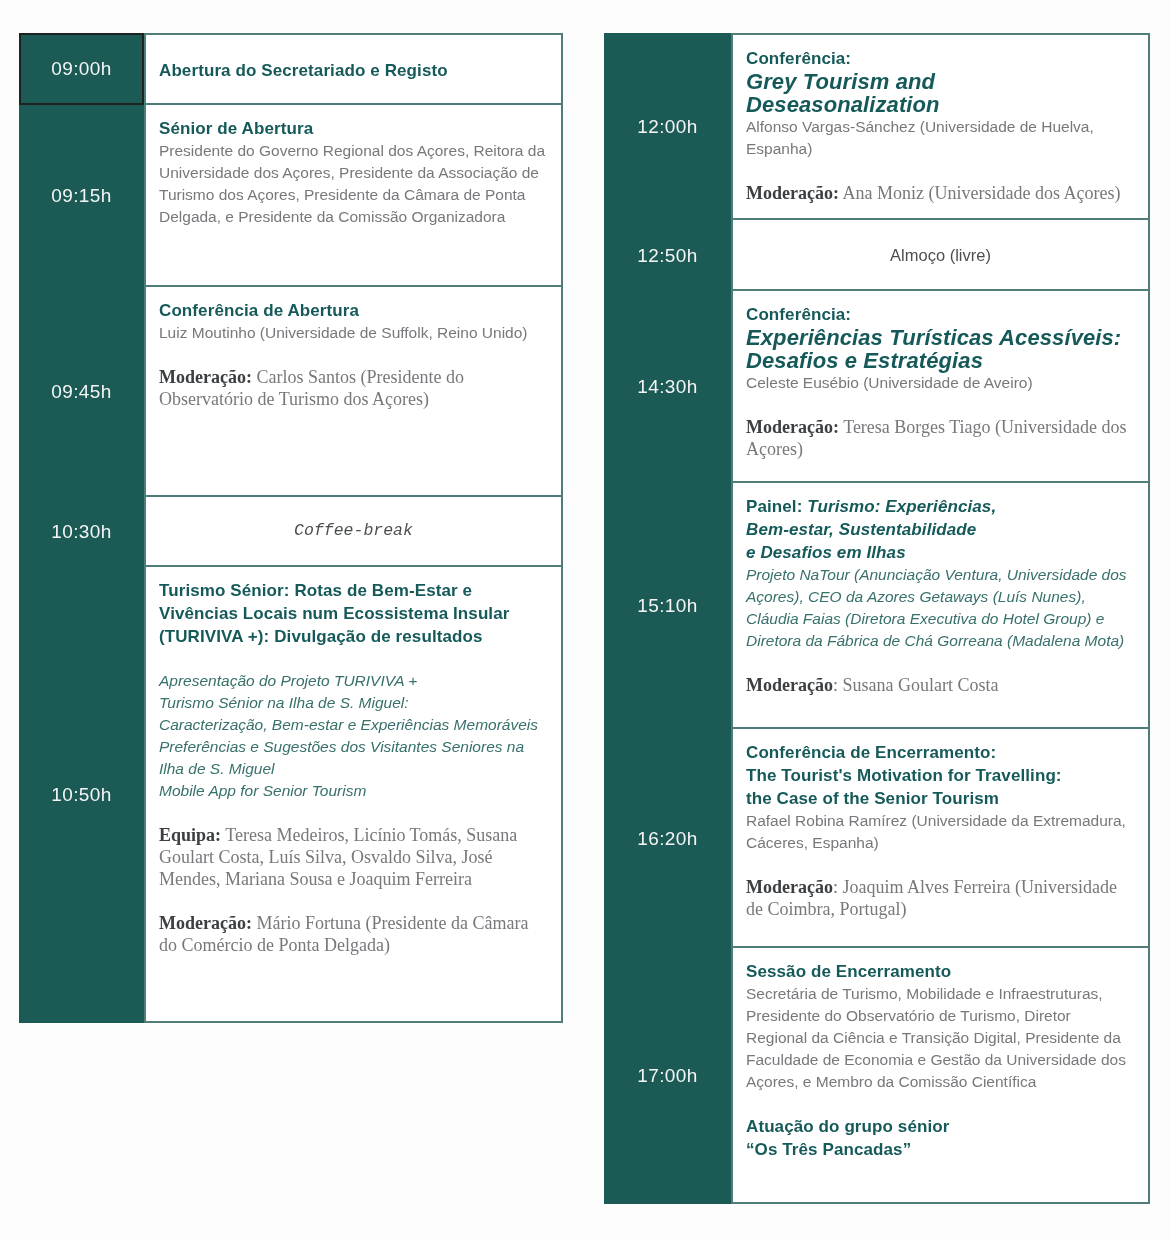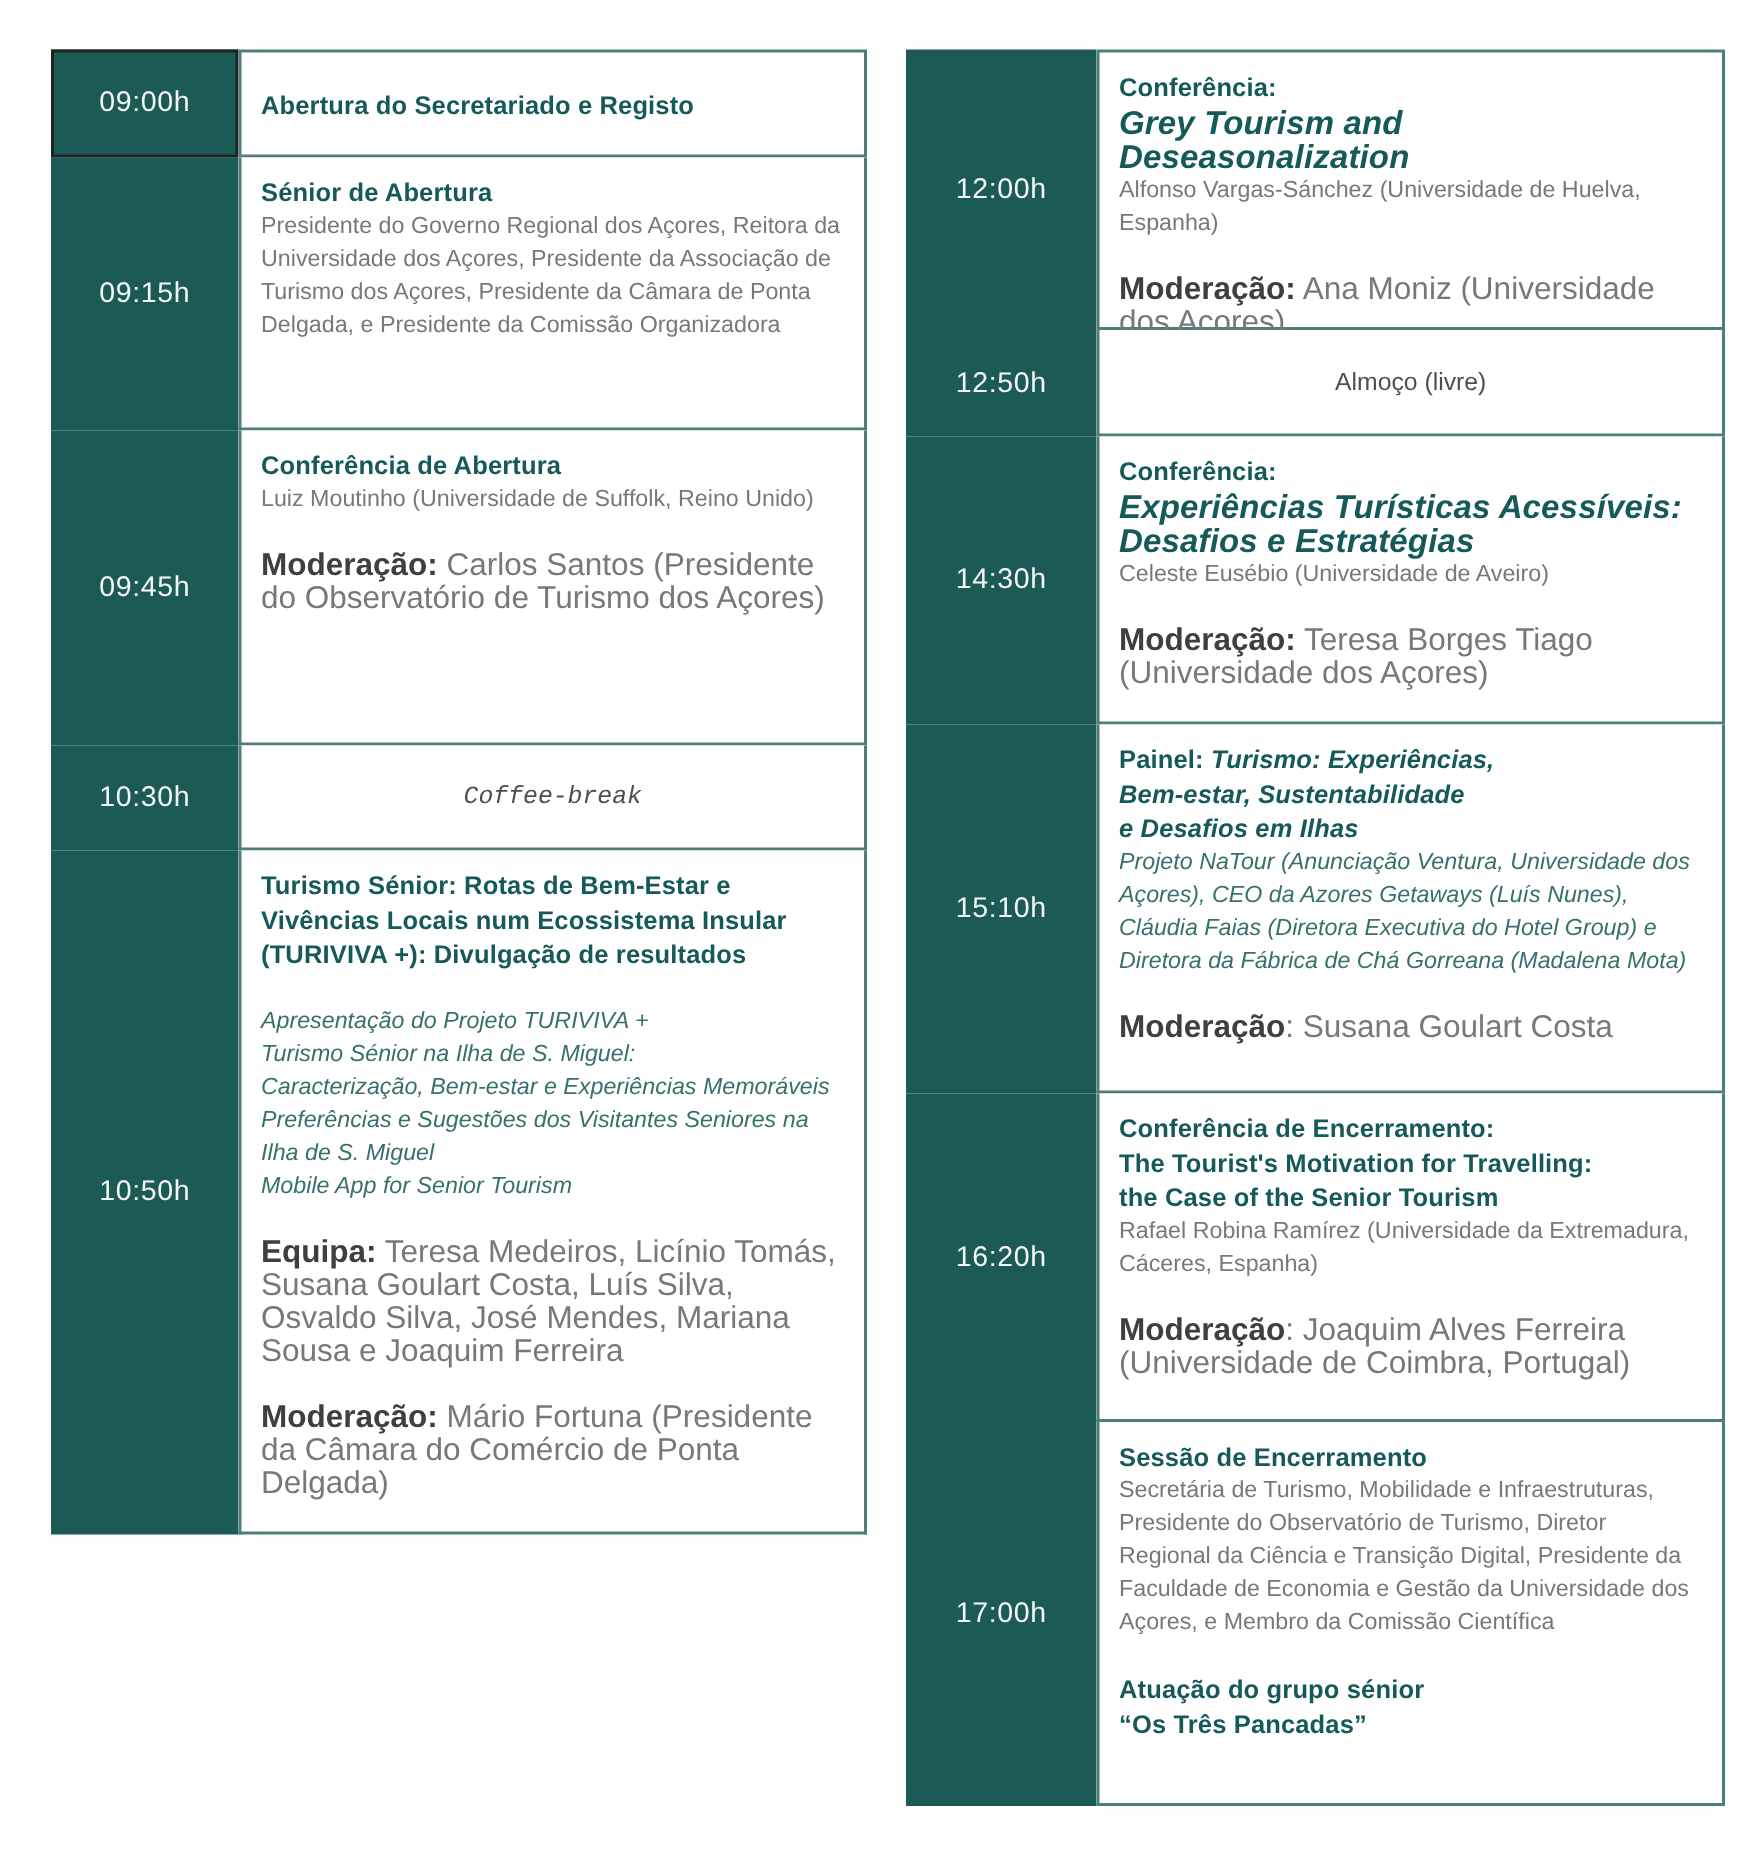"09:00h" .sched-table.left { left: 34px -> 19px }
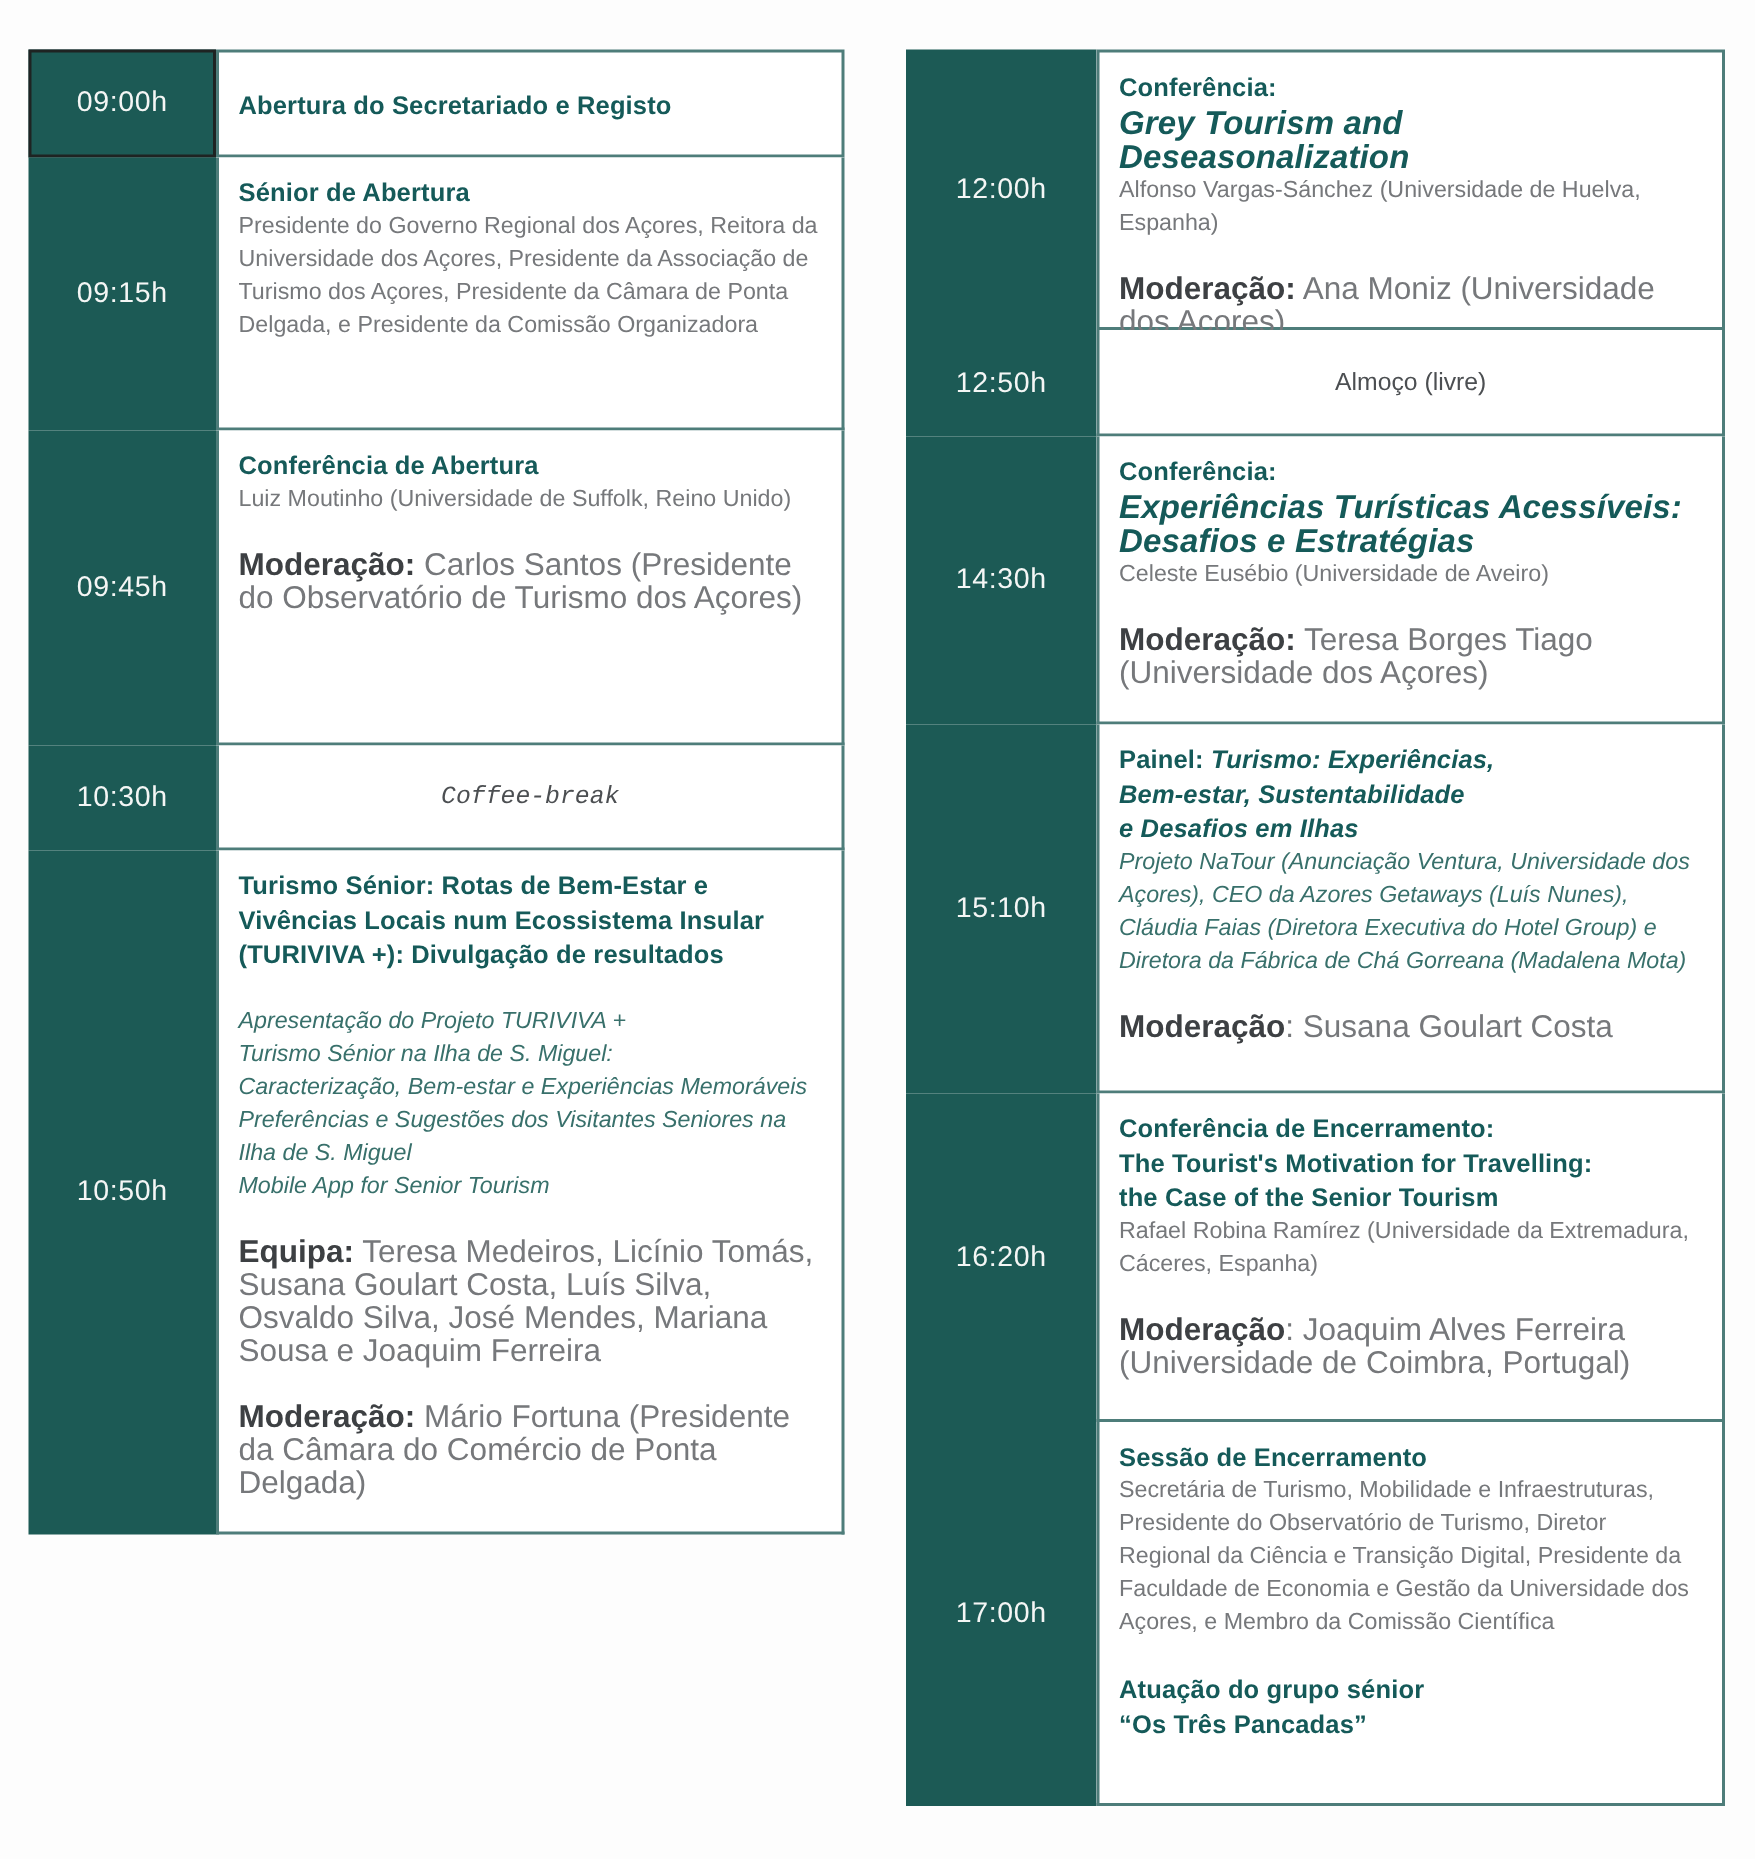"Moderação: Ana Moniz (Universidade dos" .p-label { font-family: none -> Liberation Serif, serif; font-size: 21px -> 18px }
